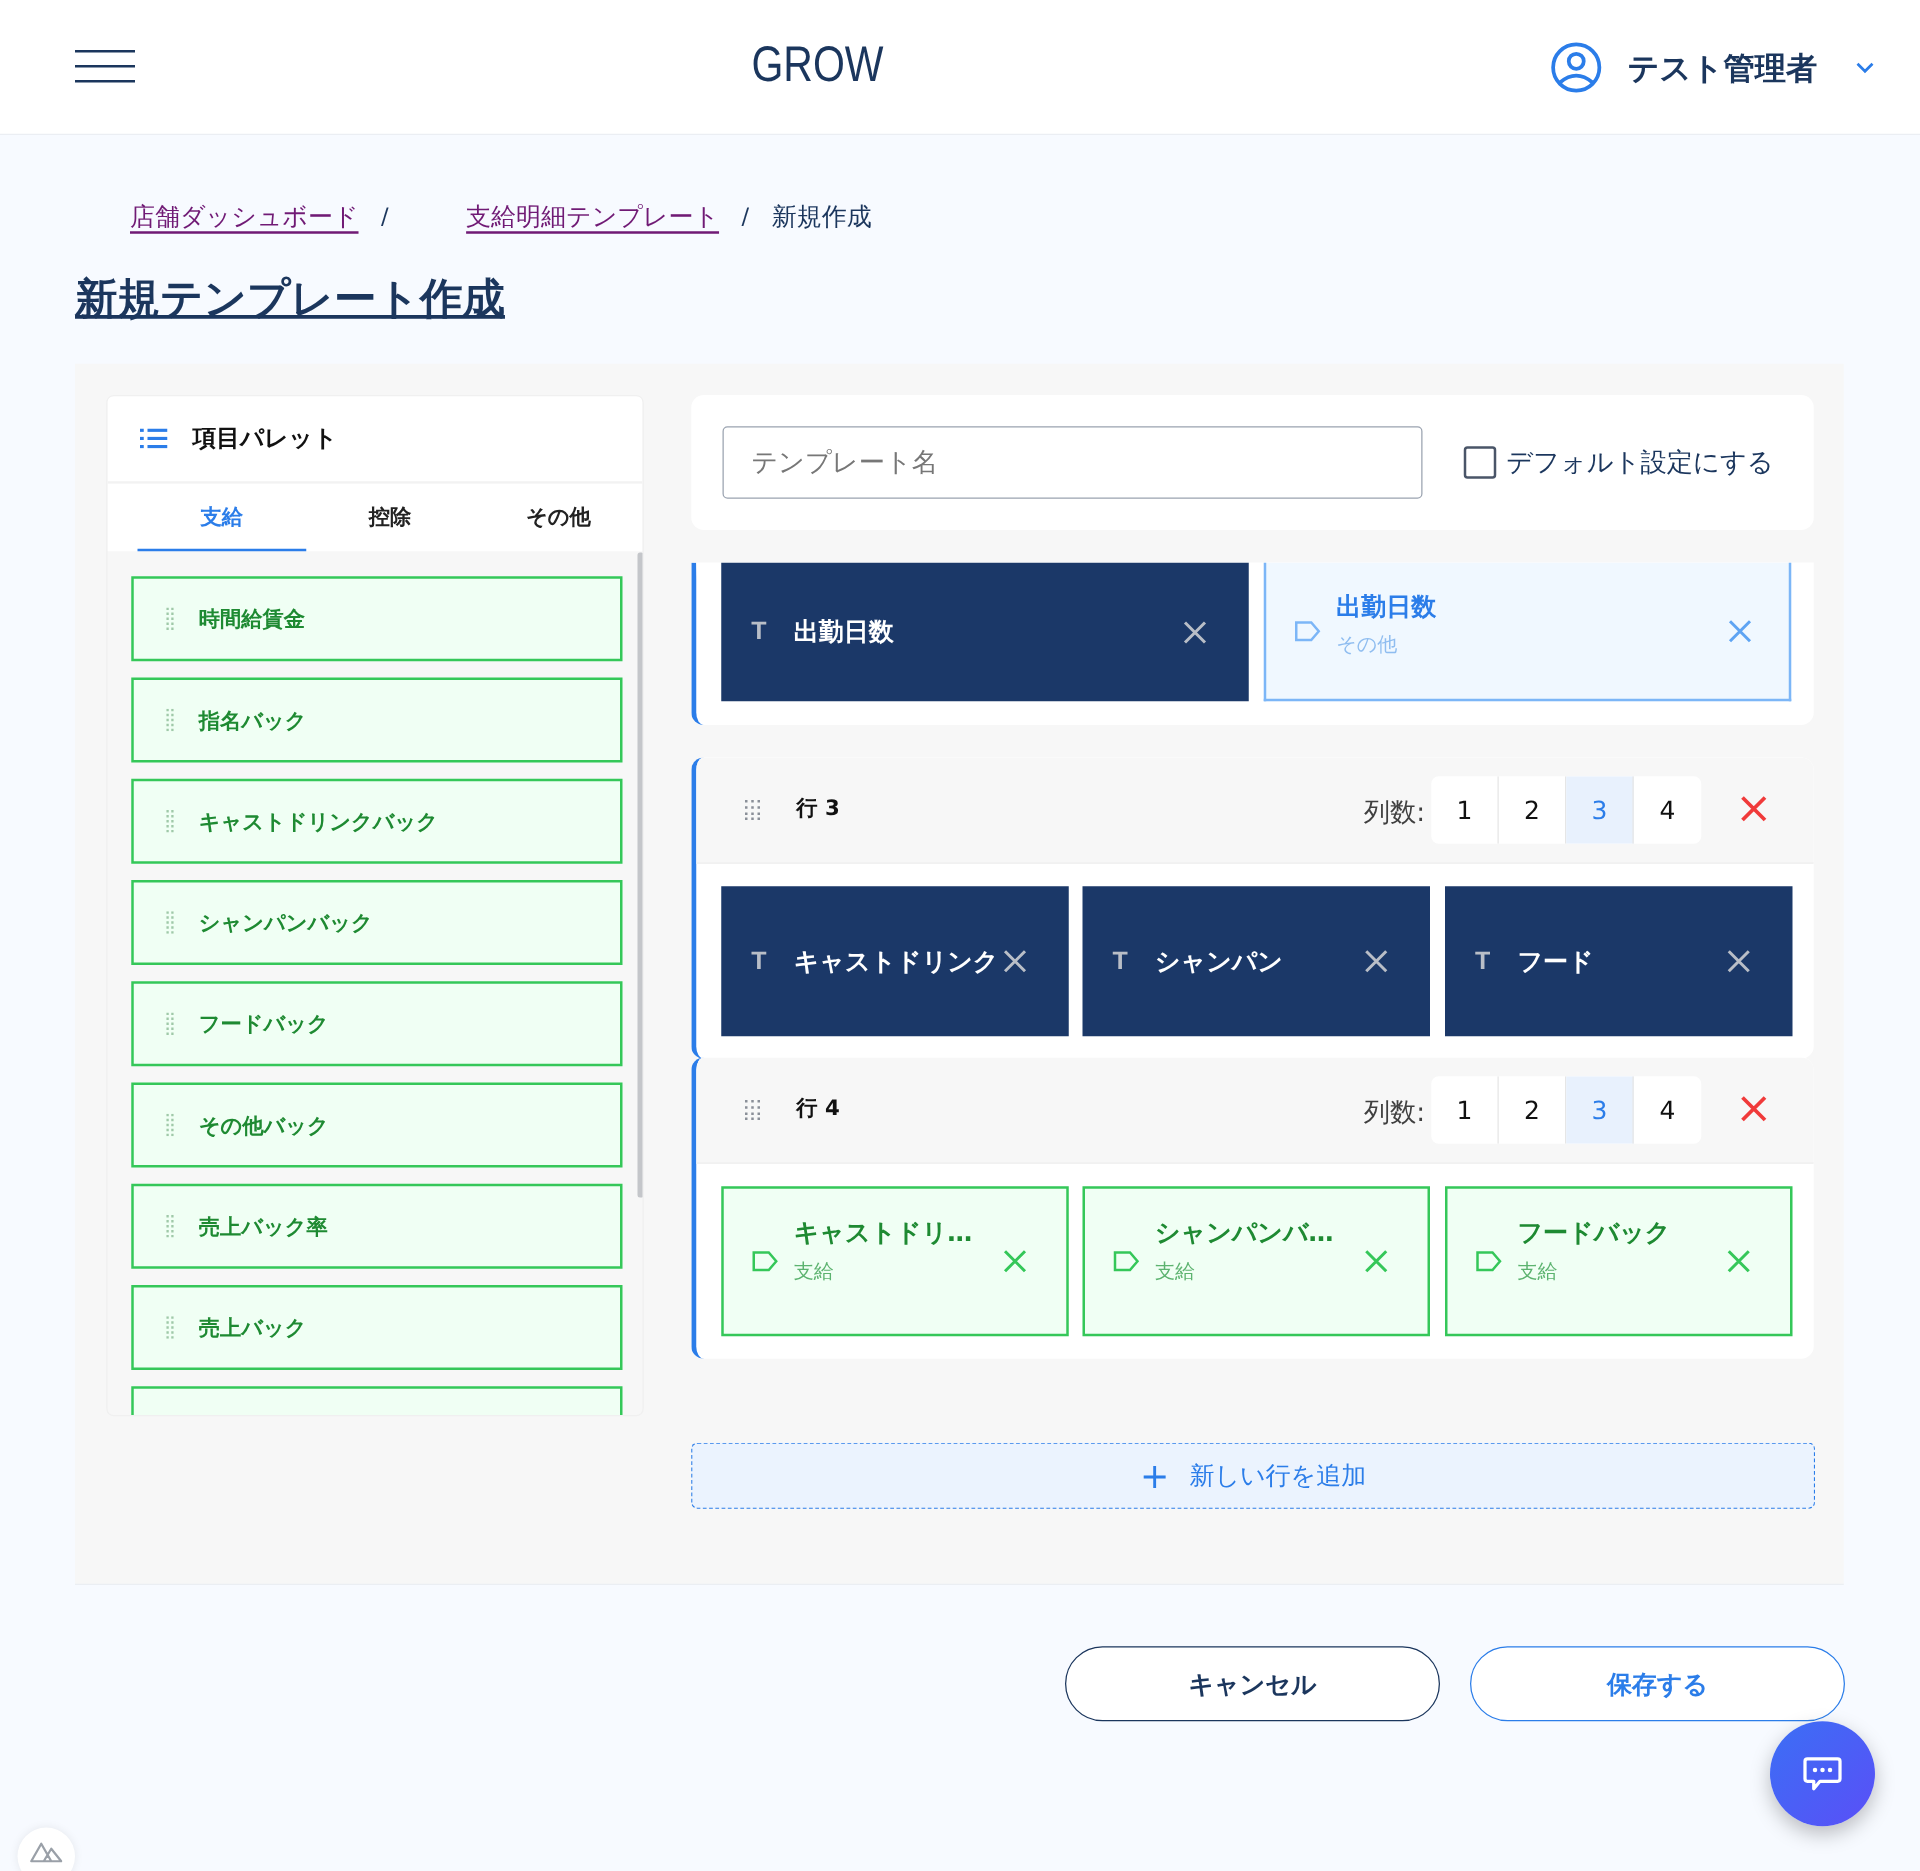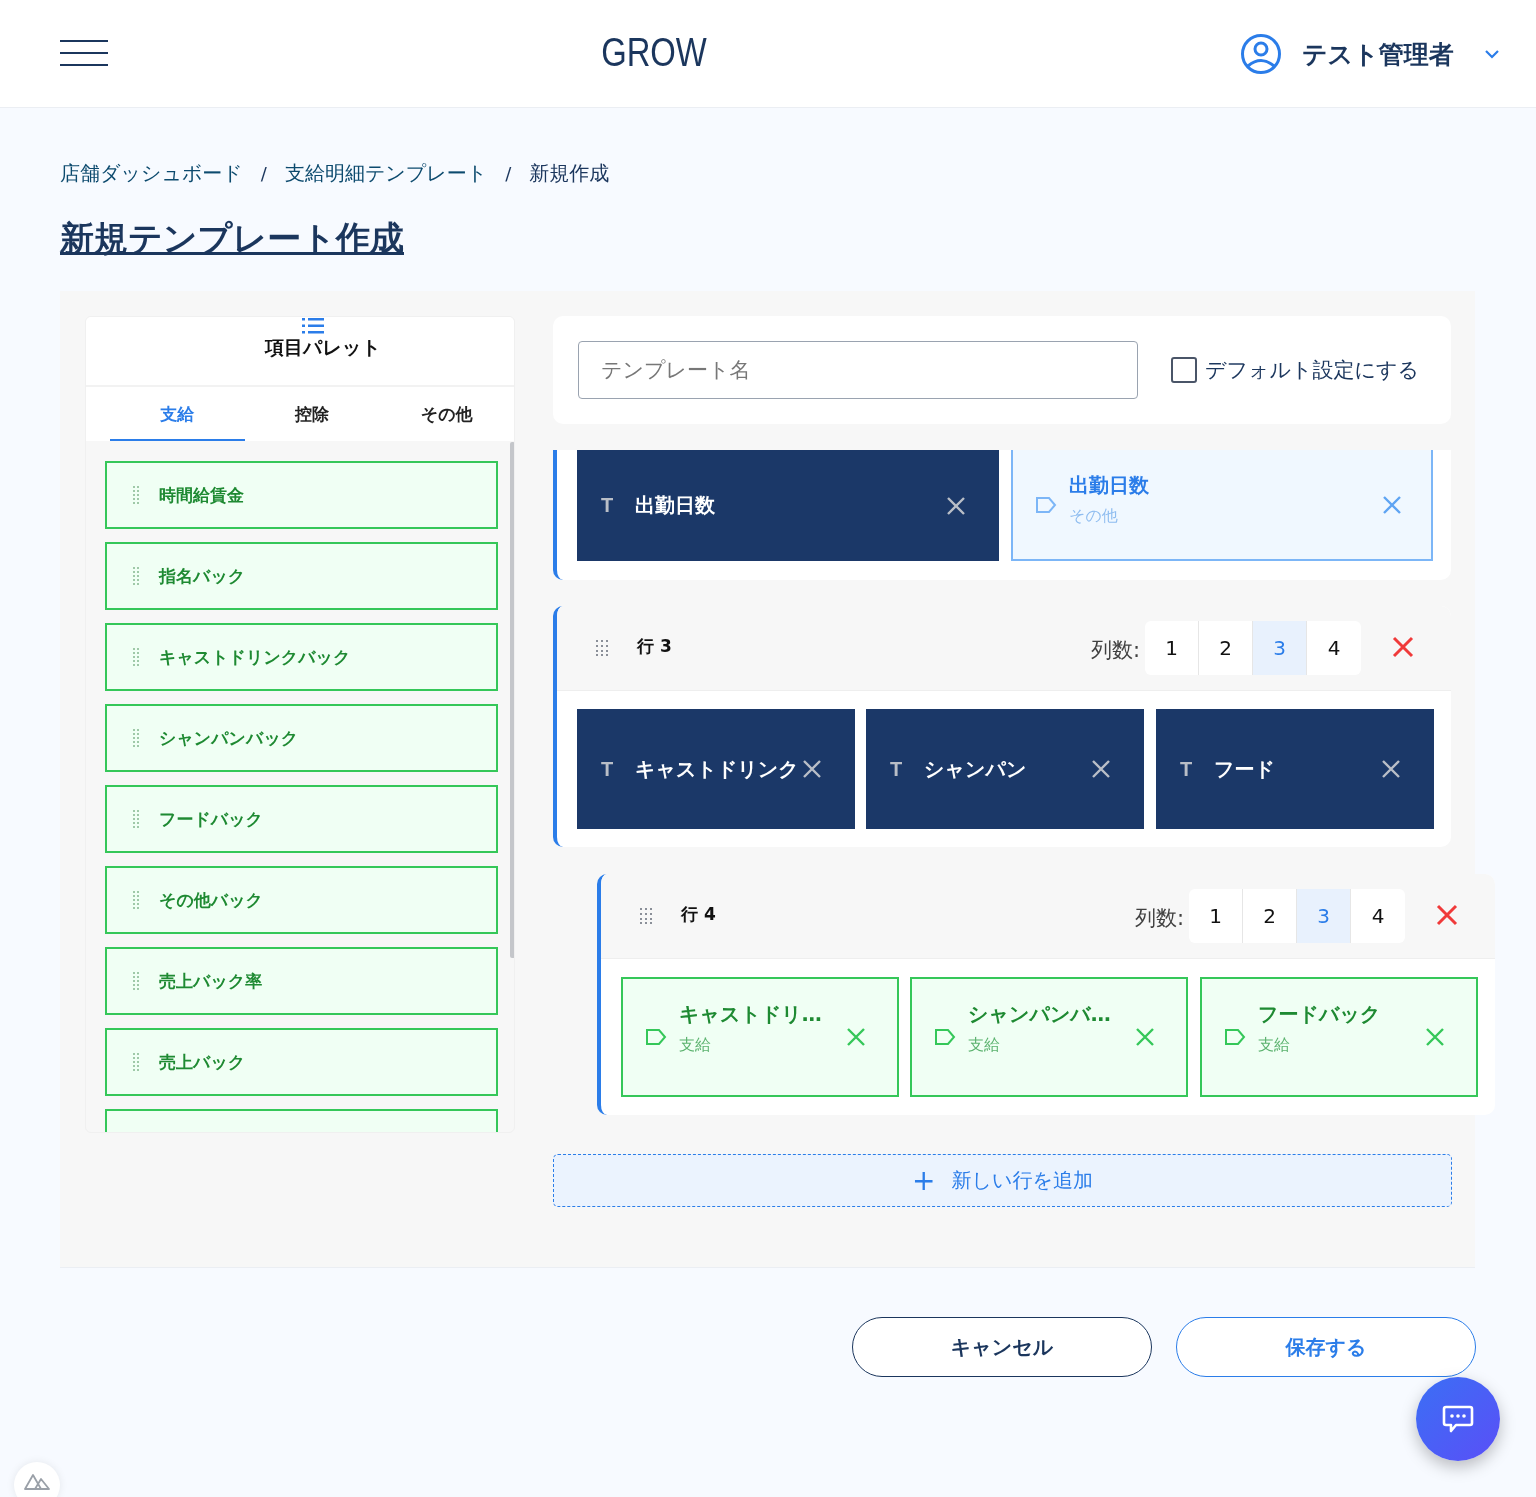"店舗ダッシュボード" .breadcrumb a { color: #0c4a6e -> #701a75; margin-left: none -> 44px; text-decoration: none -> underline }
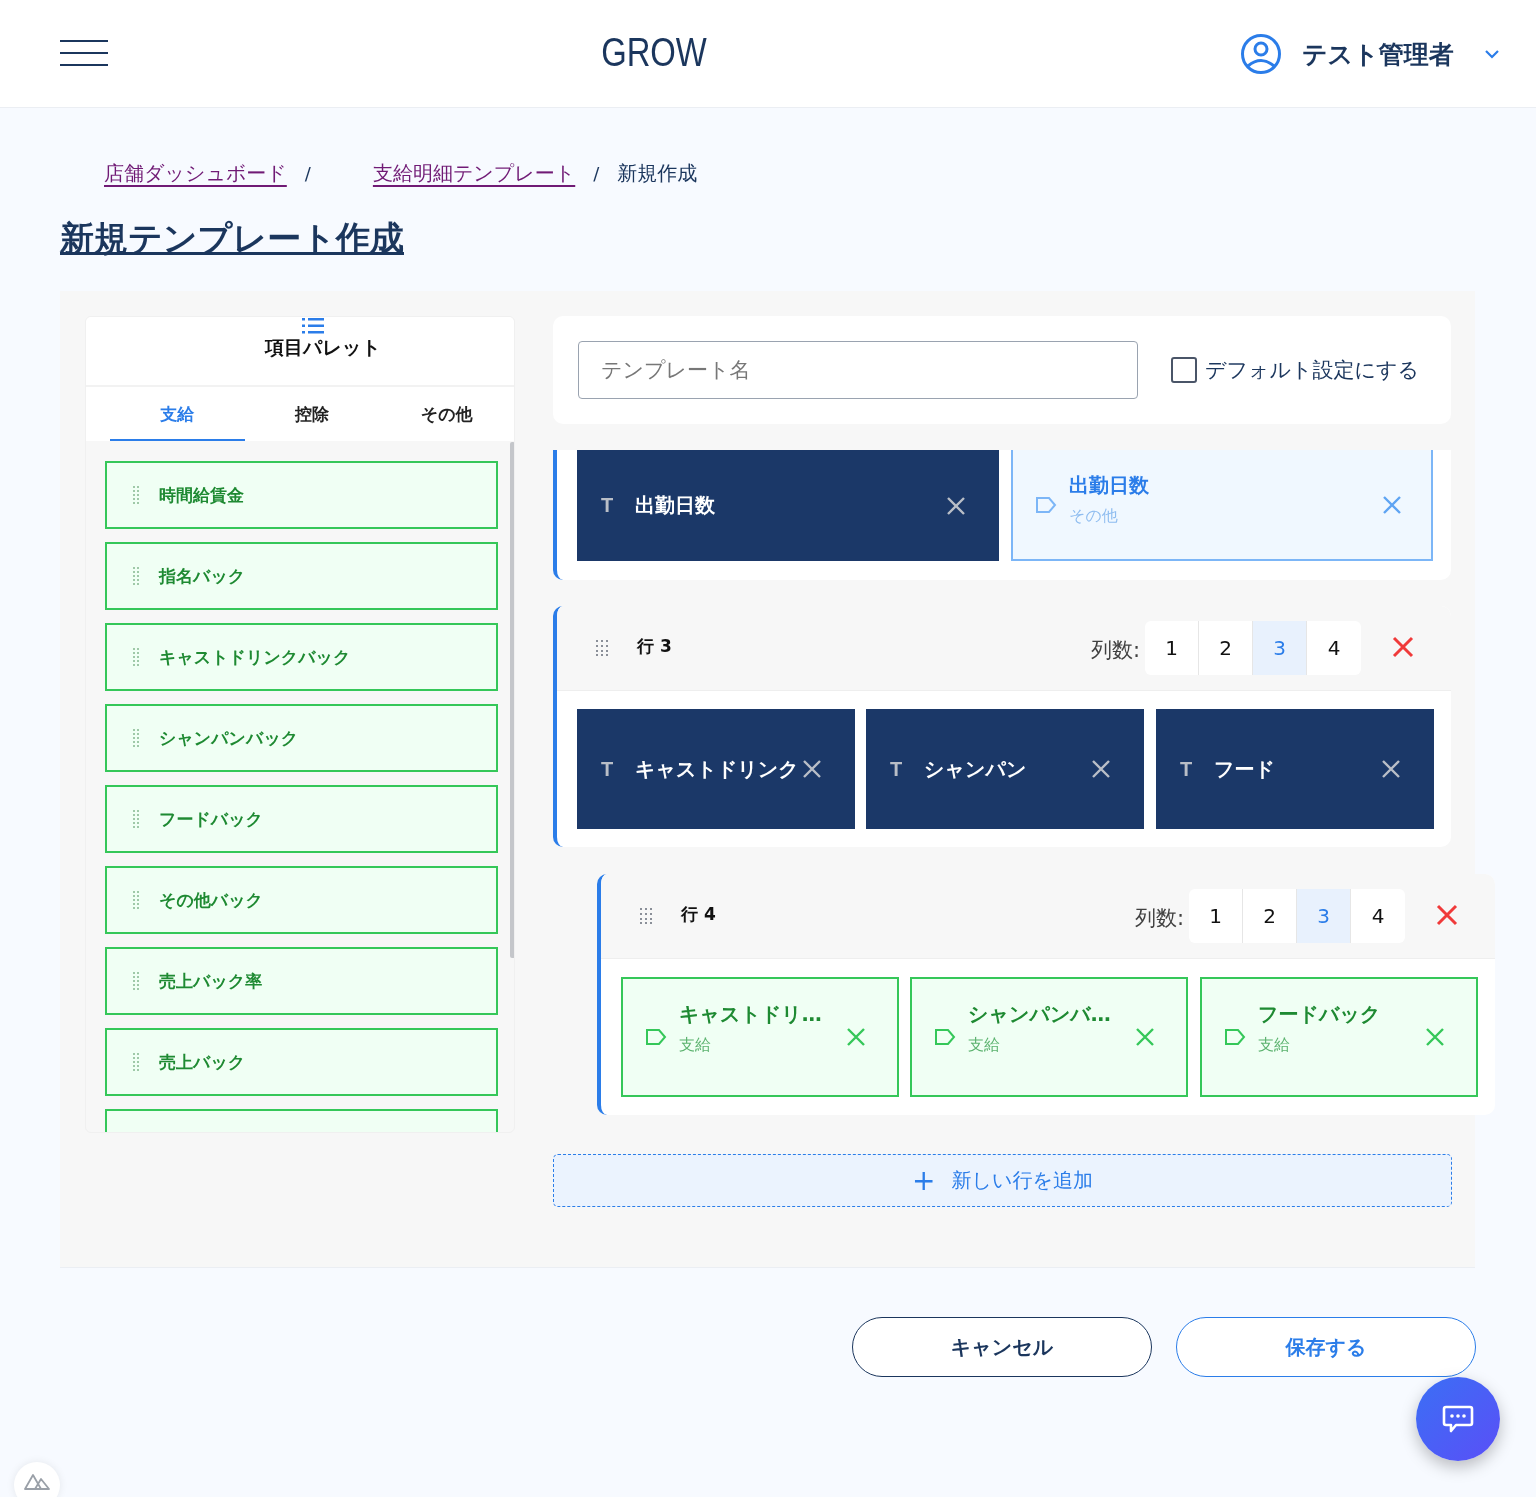"項目パレット" .palette-head { flex-direction: column -> none }
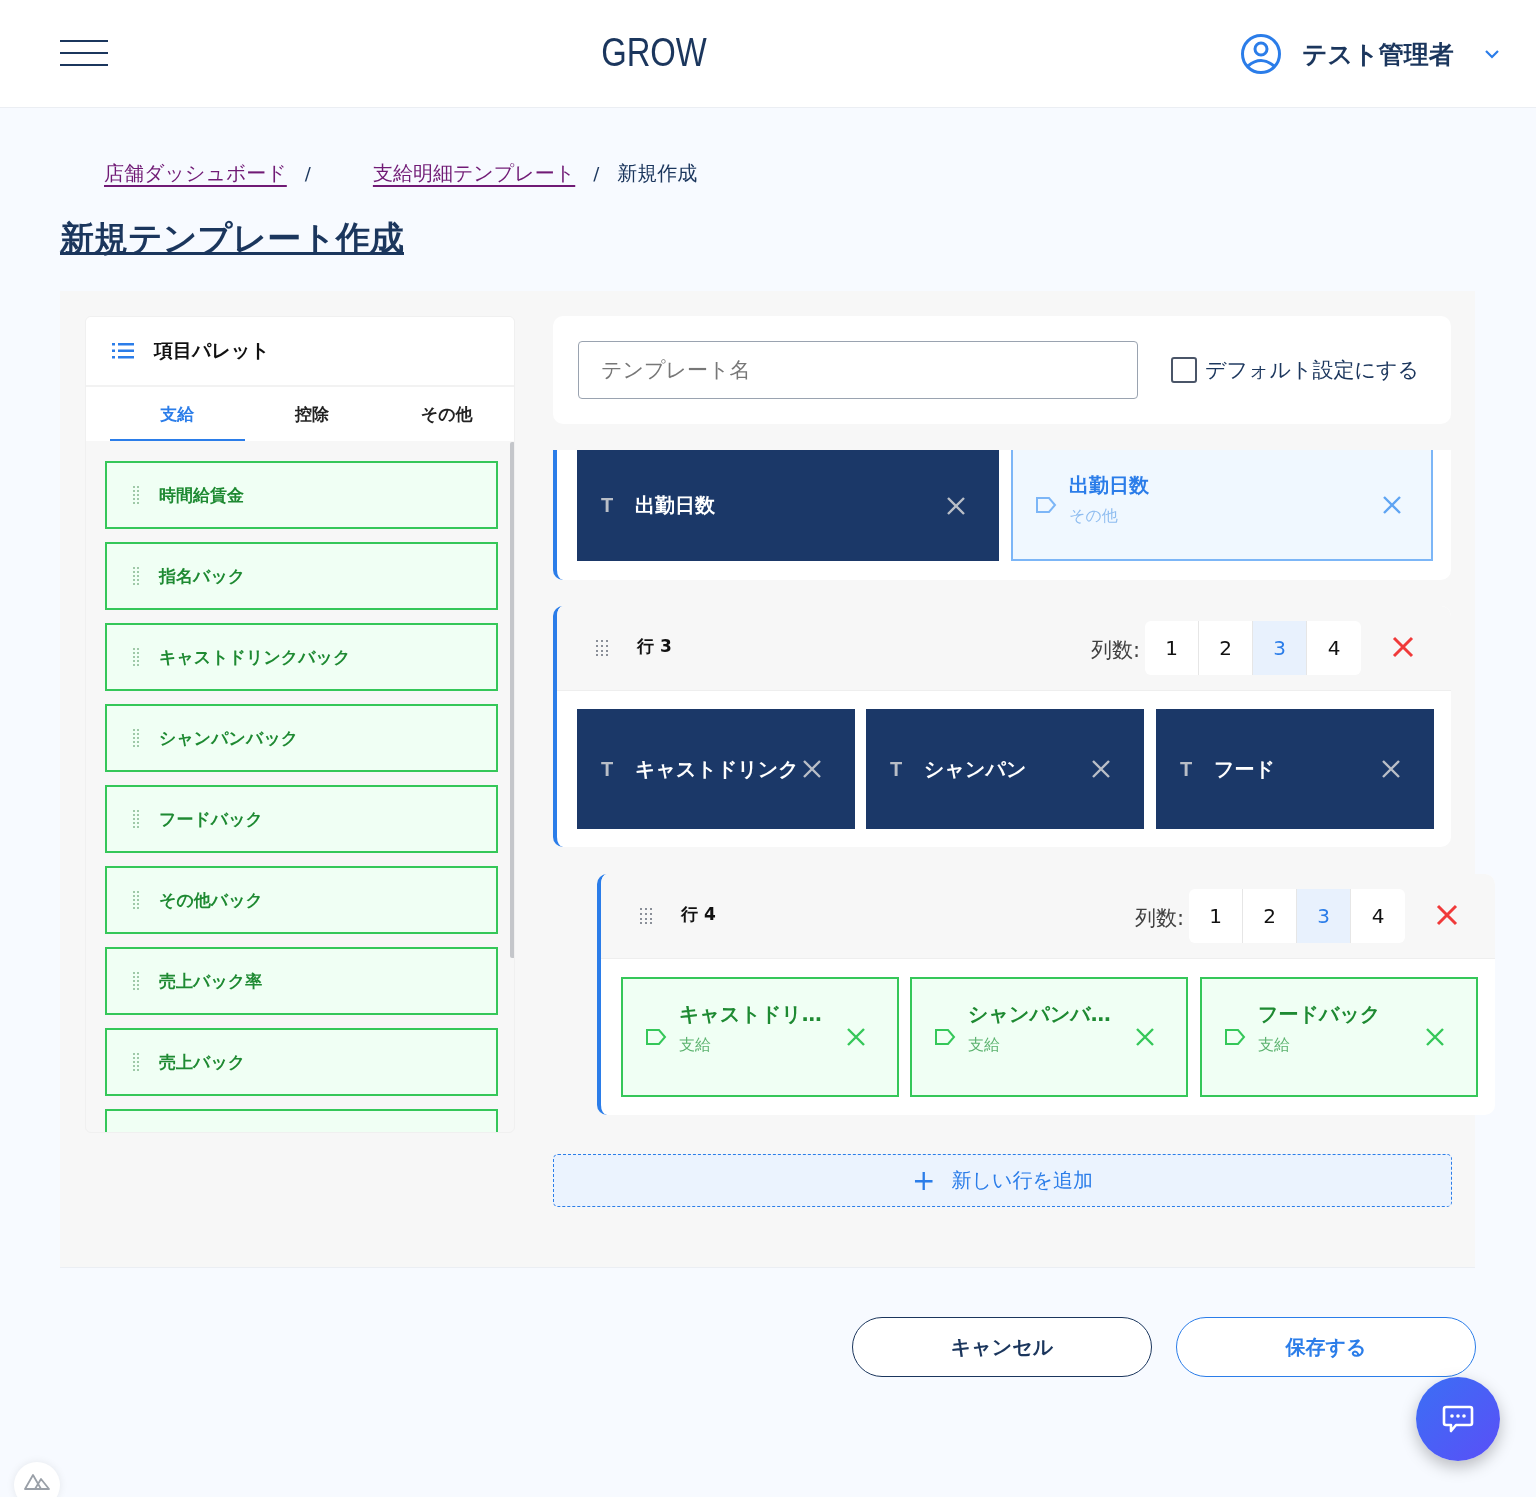"行 4" div.rowcard { margin-left: 44px -> none; top: 583px -> 555px }
